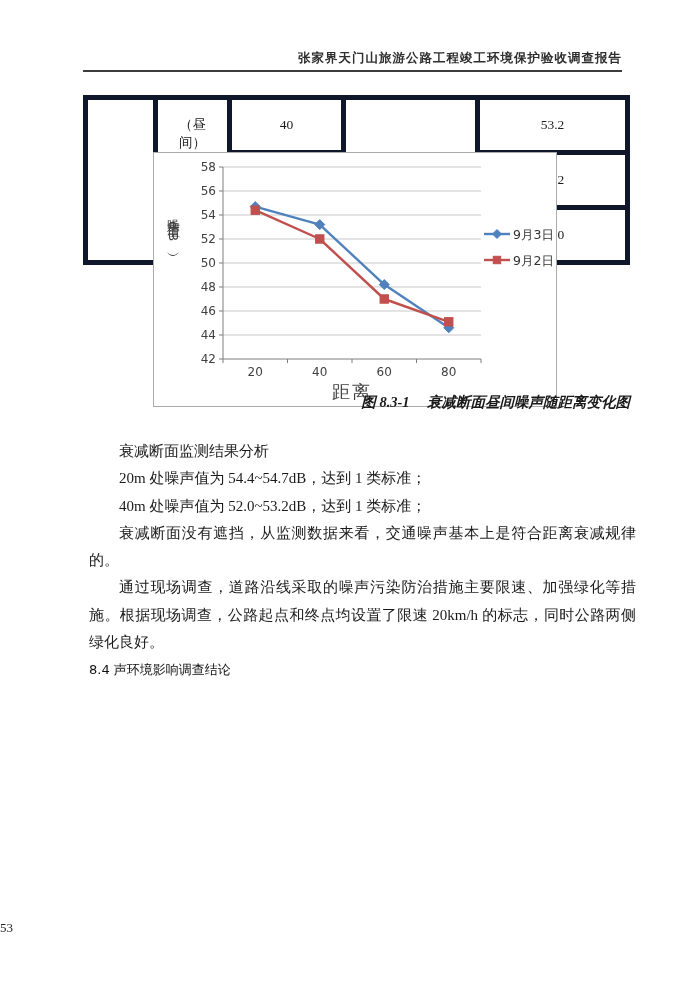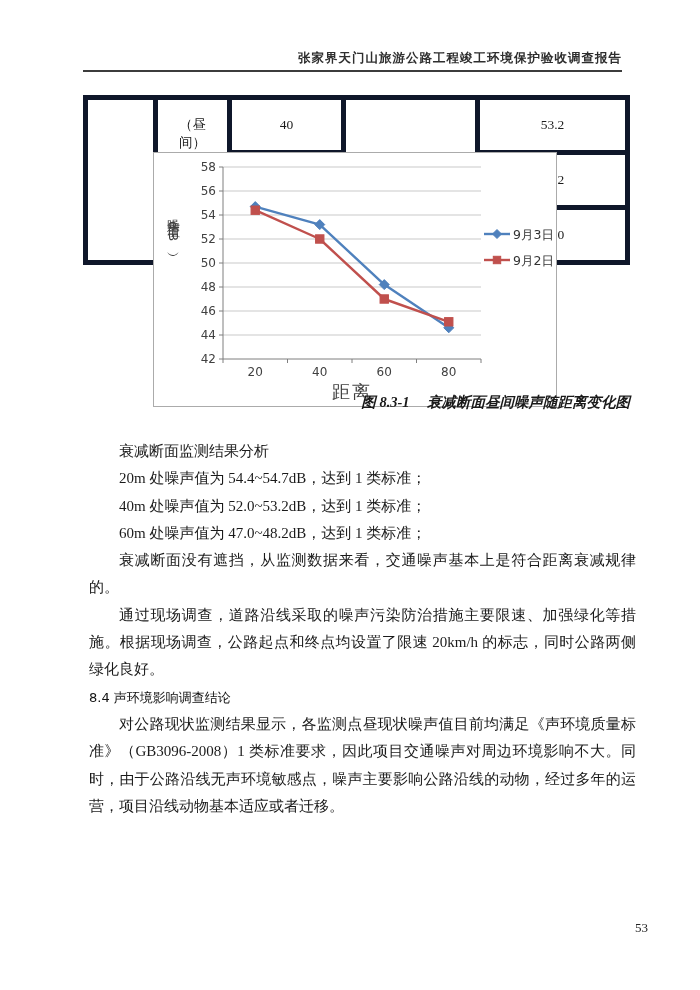"60m 处噪声值为 47.0~48.2dB，达到 1 类标准；" p { html: <p>60m 处噪声值为 47.0~48.2dB，达到 1 类标准；</p> -> none }
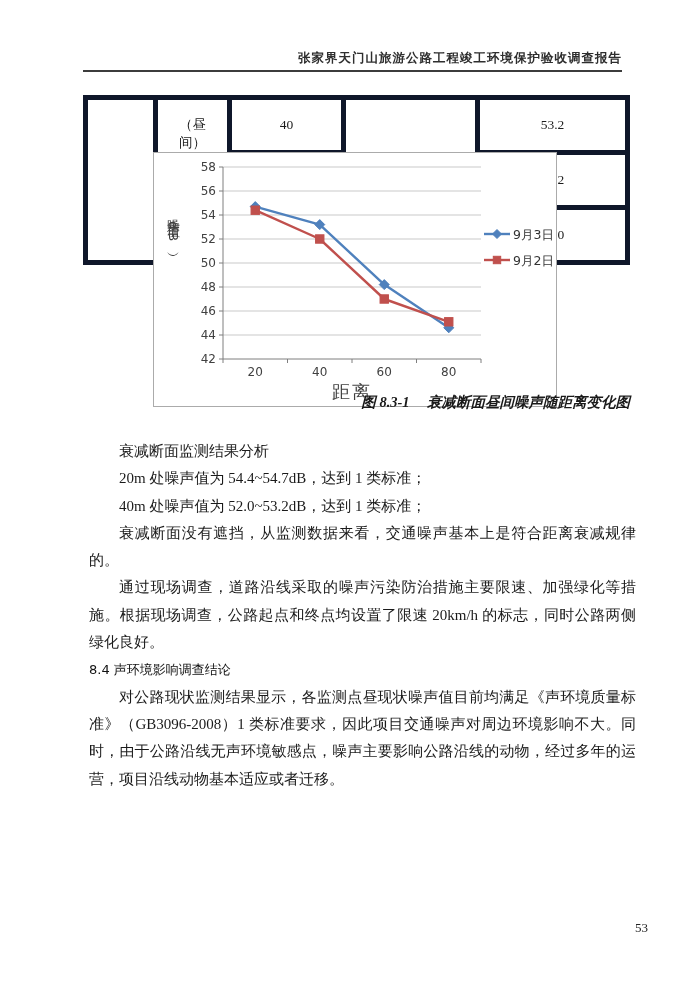"对公路现状监测结果显示，各监测点昼现状噪声值目前均满足《声环境质量标准》（GB3" p { html: <p>对公路现状监测结果显示，各监测点昼现状噪声值目前均满足《声环境质量标准》（GB3096-2008）1 类标准要求，因此项目交通噪声对周边环境影响不大。同时，由于公路沿线无声环境敏感点，噪声主要影响公路沿线的动物，经过多年的运营，项目沿线动物基本适应或者迁移。</p> -> none }
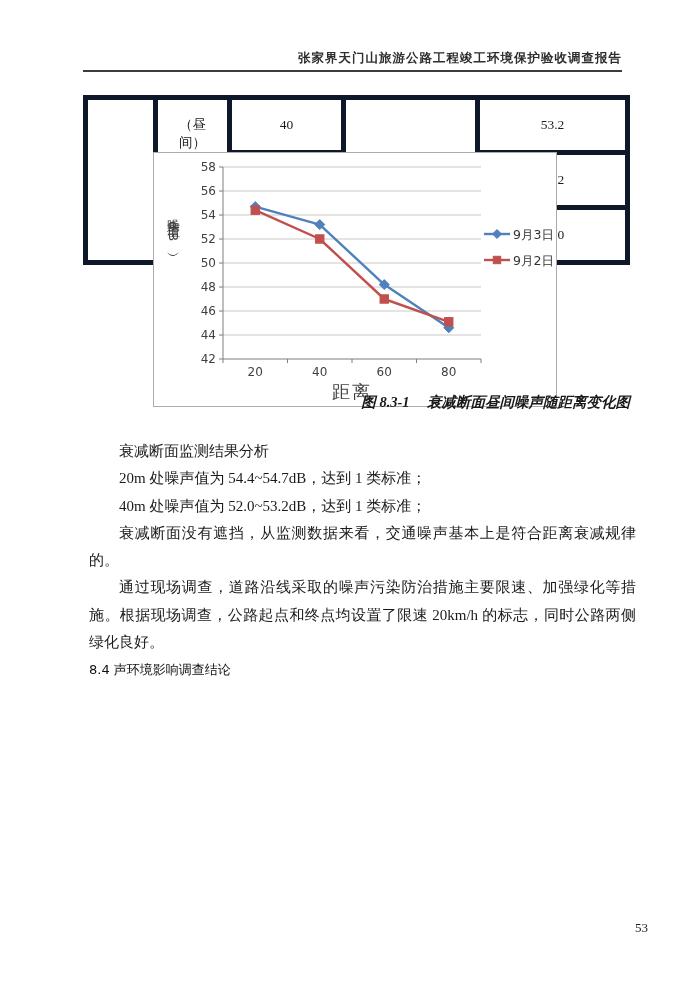"53" .footer { text-align: right -> left }
